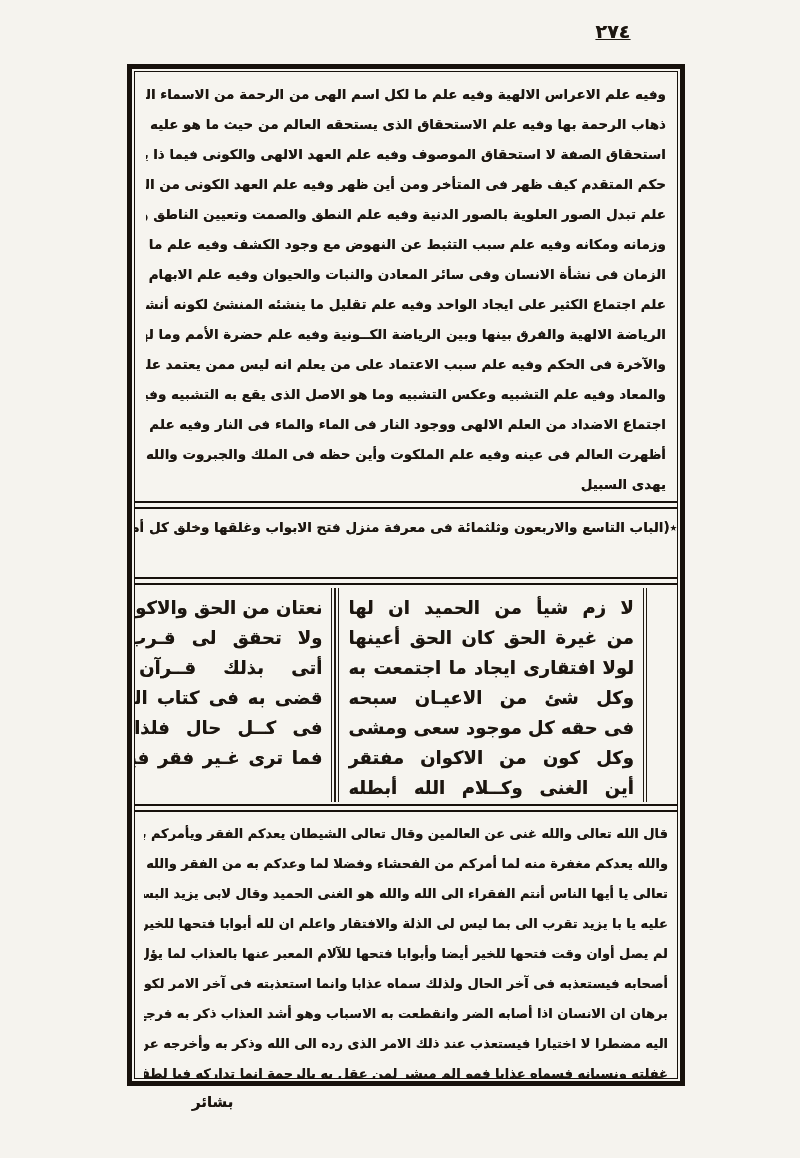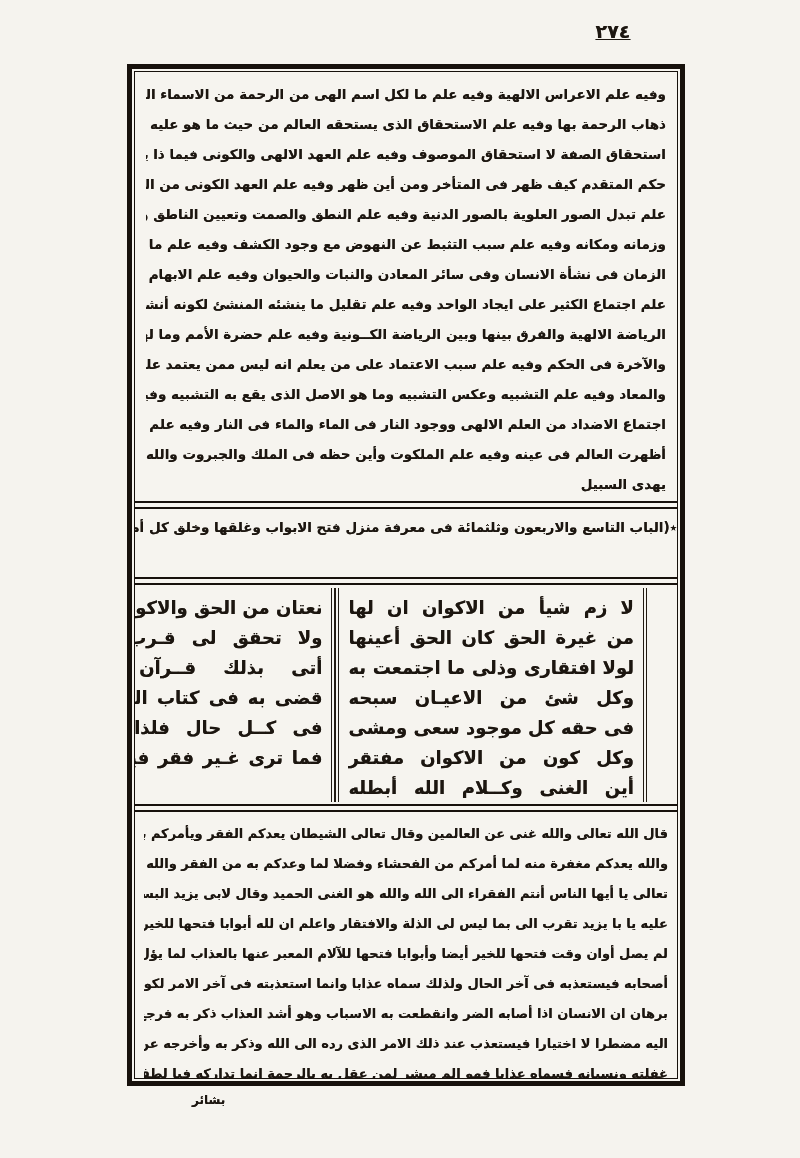"لا زم شيأ من الاكوان" div.tl { text: الاكوان -> الحميد }
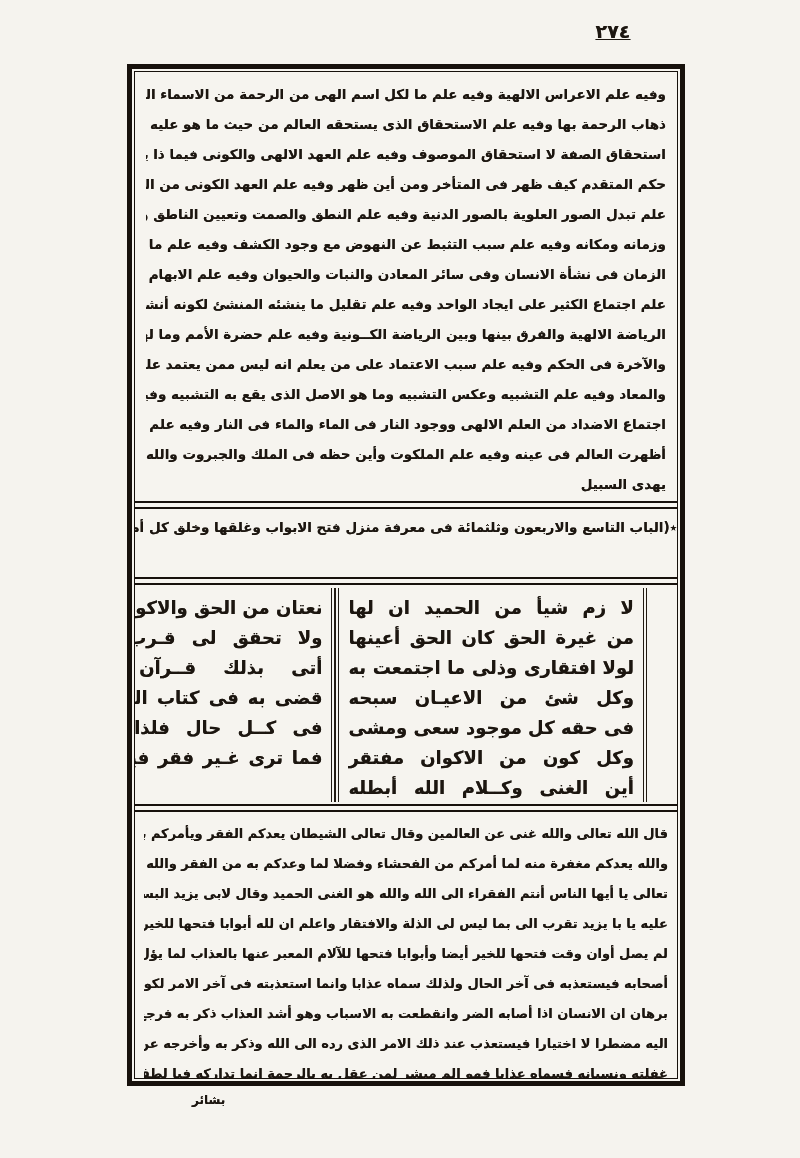"لولا افتقارى وذلى ما اجتمعت" div.tl { text: وذلى -> ايجاد }
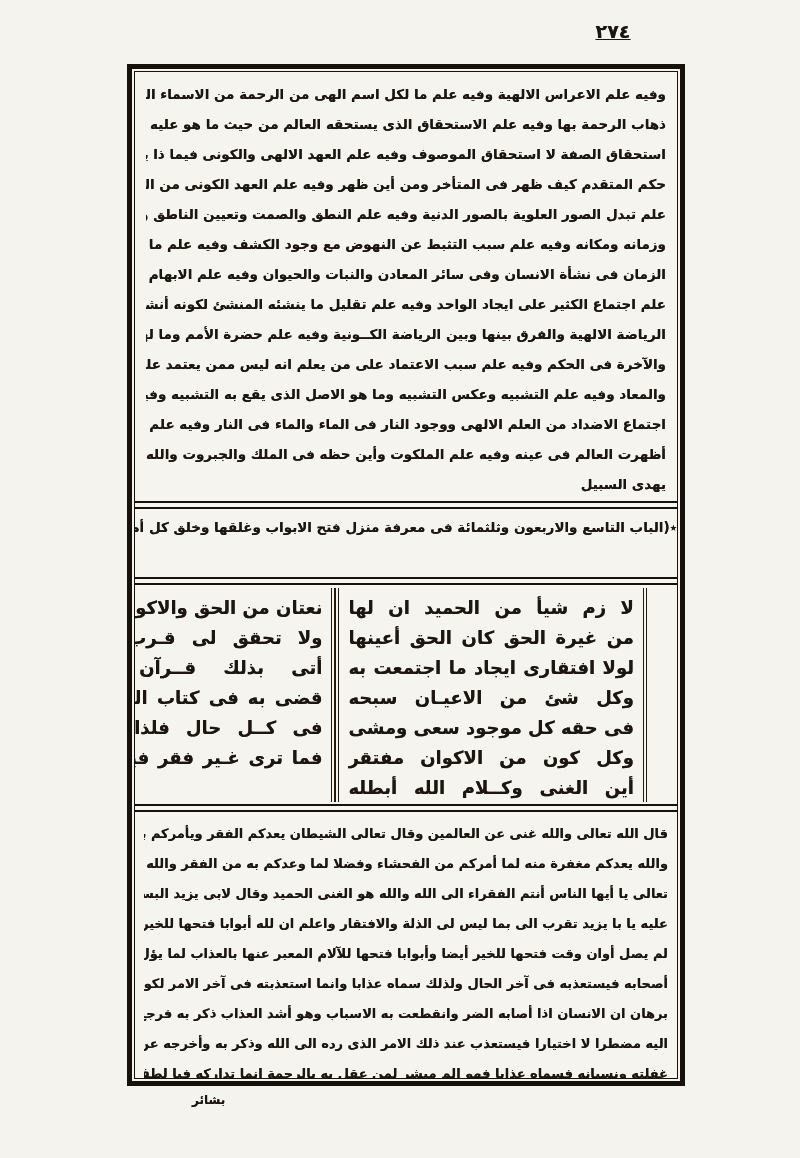"بشائر" .catchword { font-size: 12px -> 15px }
